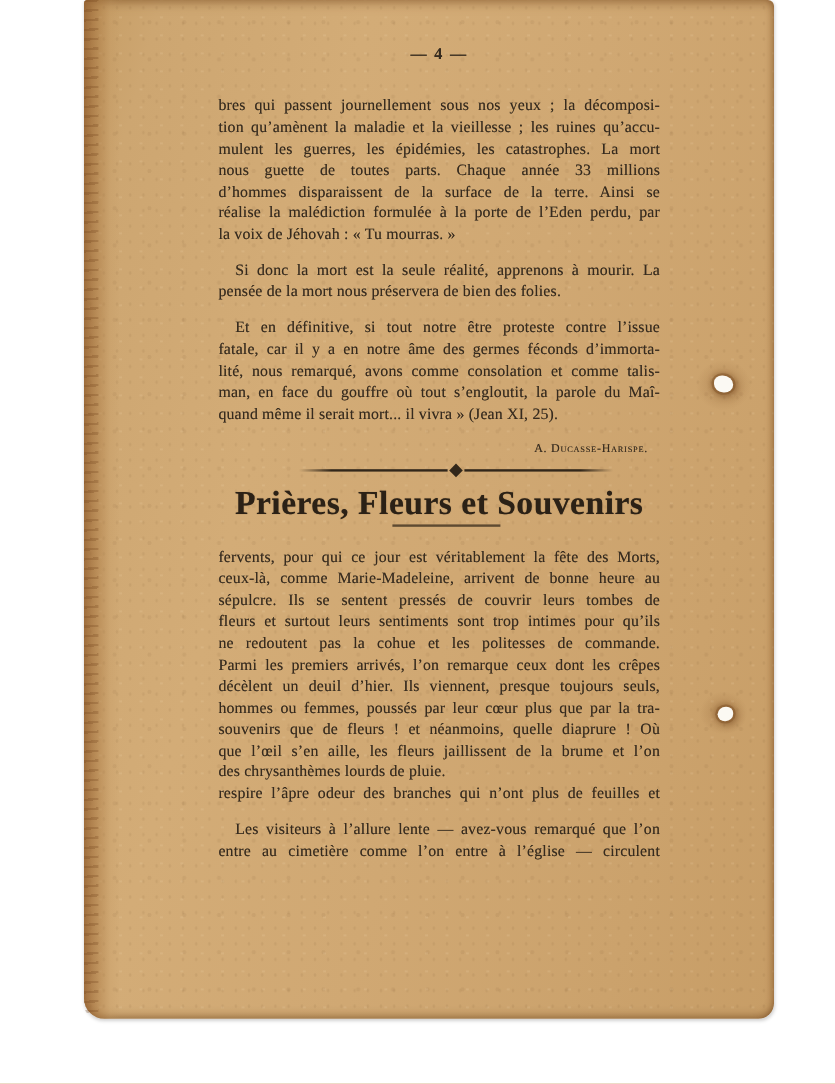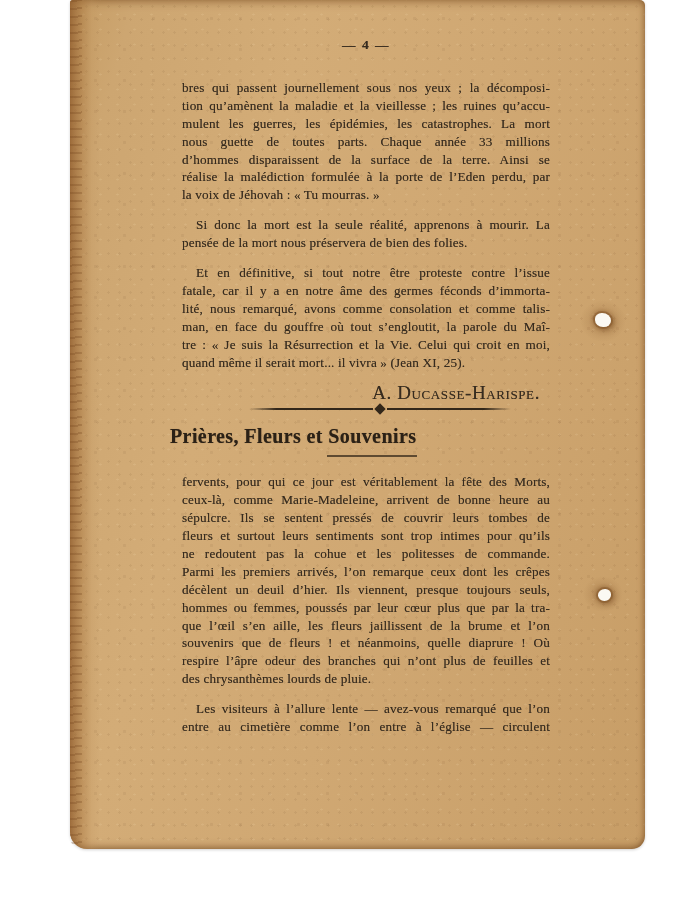"tre : « Je suis" div.line { html: <div>tre : « Je suis la Résurrection et la Vie. Celui qui croit en moi,</div> -> none }
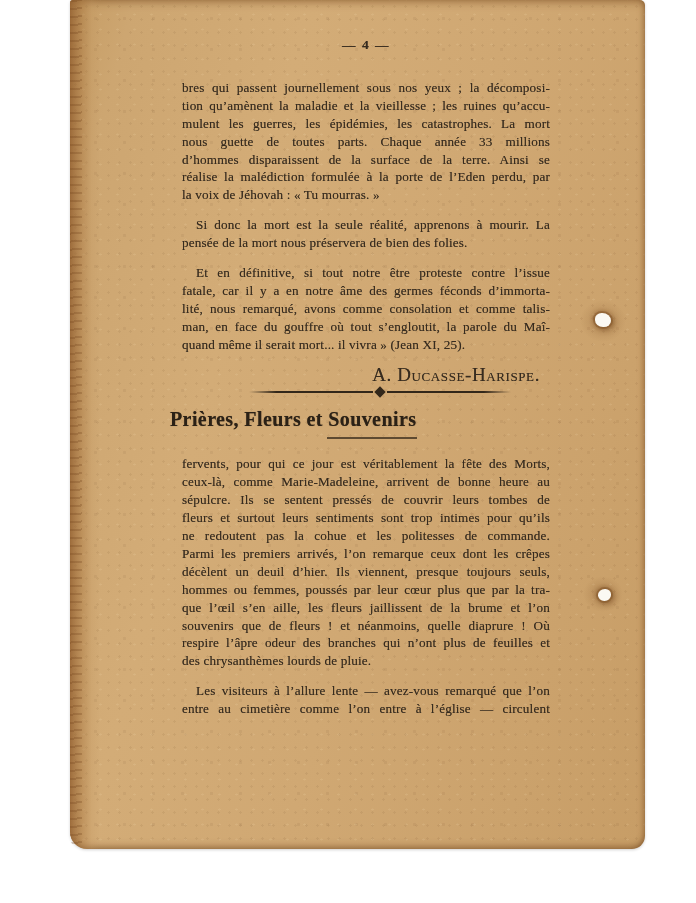"A. Ducasse-Harispe." .signature { font-size: 19px -> 10px }
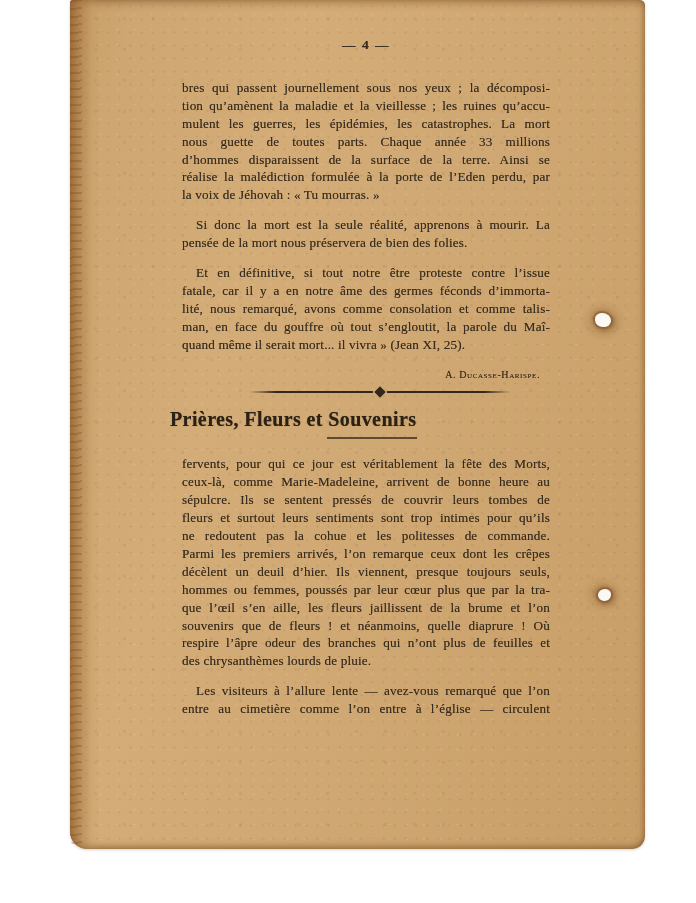"Prières, Fleurs et Souvenirs" .title { font-size: 20px -> 28px; text-align: none -> center }
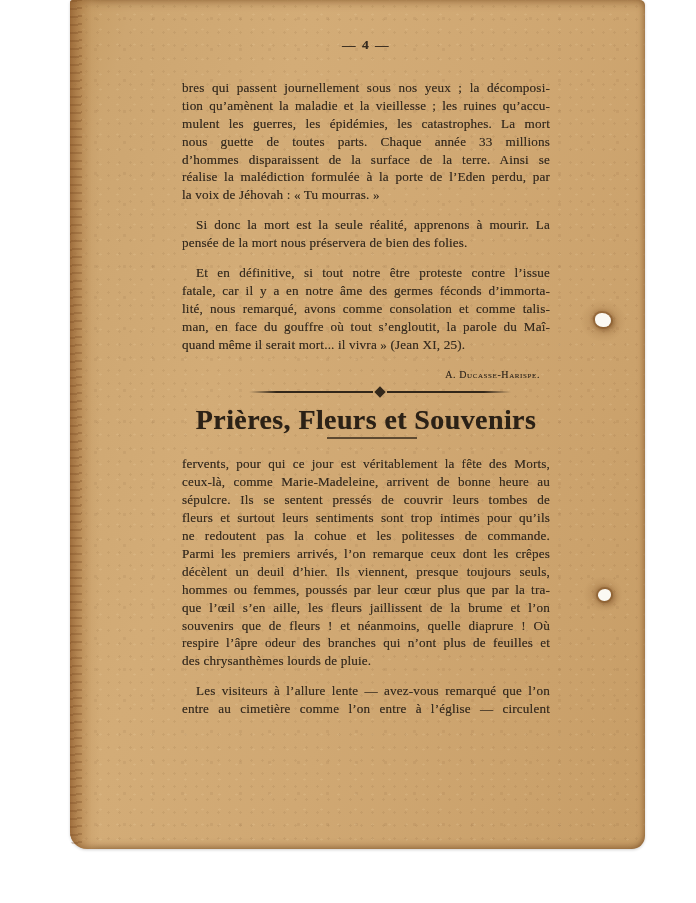"que l’œil s’en aille, les" div.line { order: before "souvenirs que de fleurs !" -> after "souvenirs que de fleurs !" }
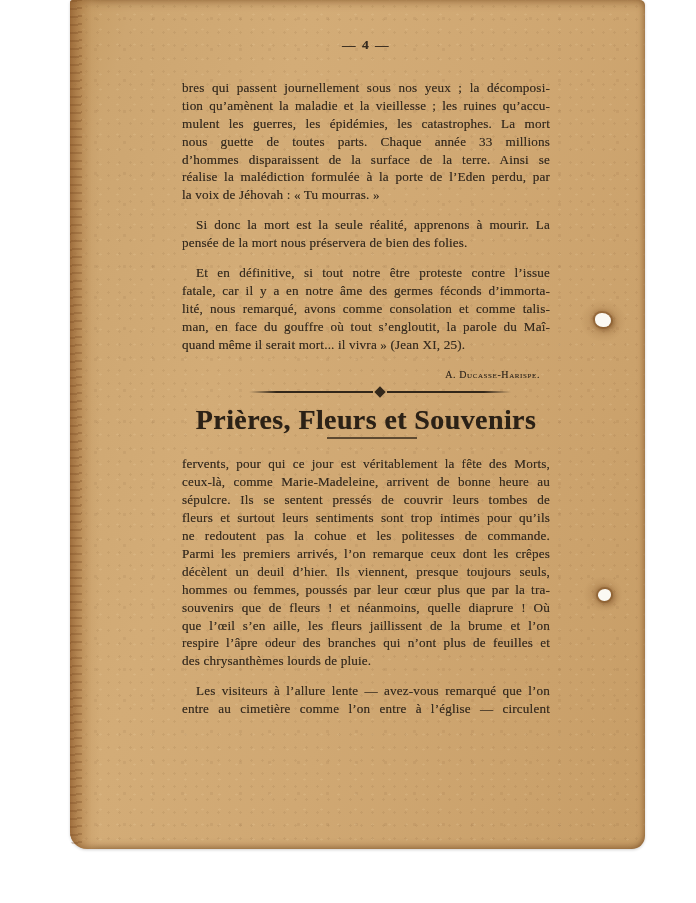"respire l’âpre odeur des branches" div.line { order: before "des chrysanthèmes lourds de pluie." -> after "des chrysanthèmes lourds de pluie." }
